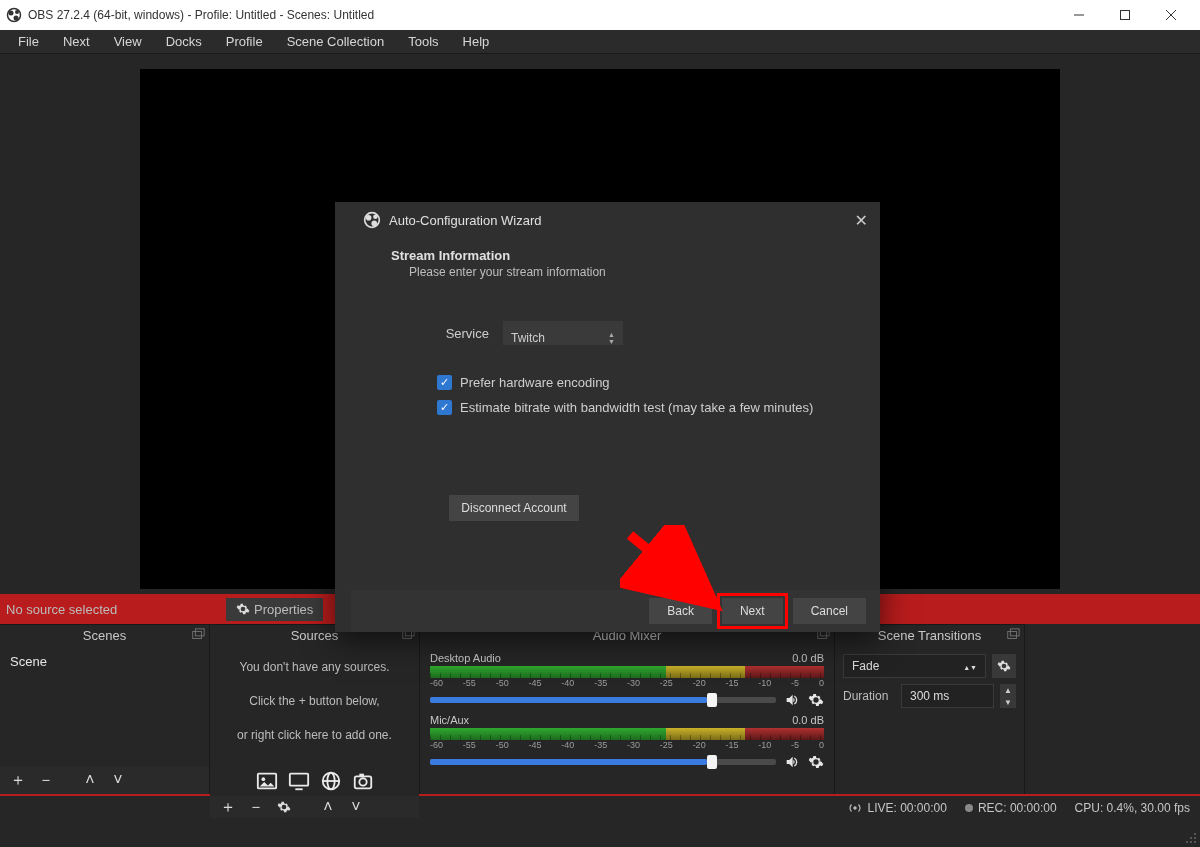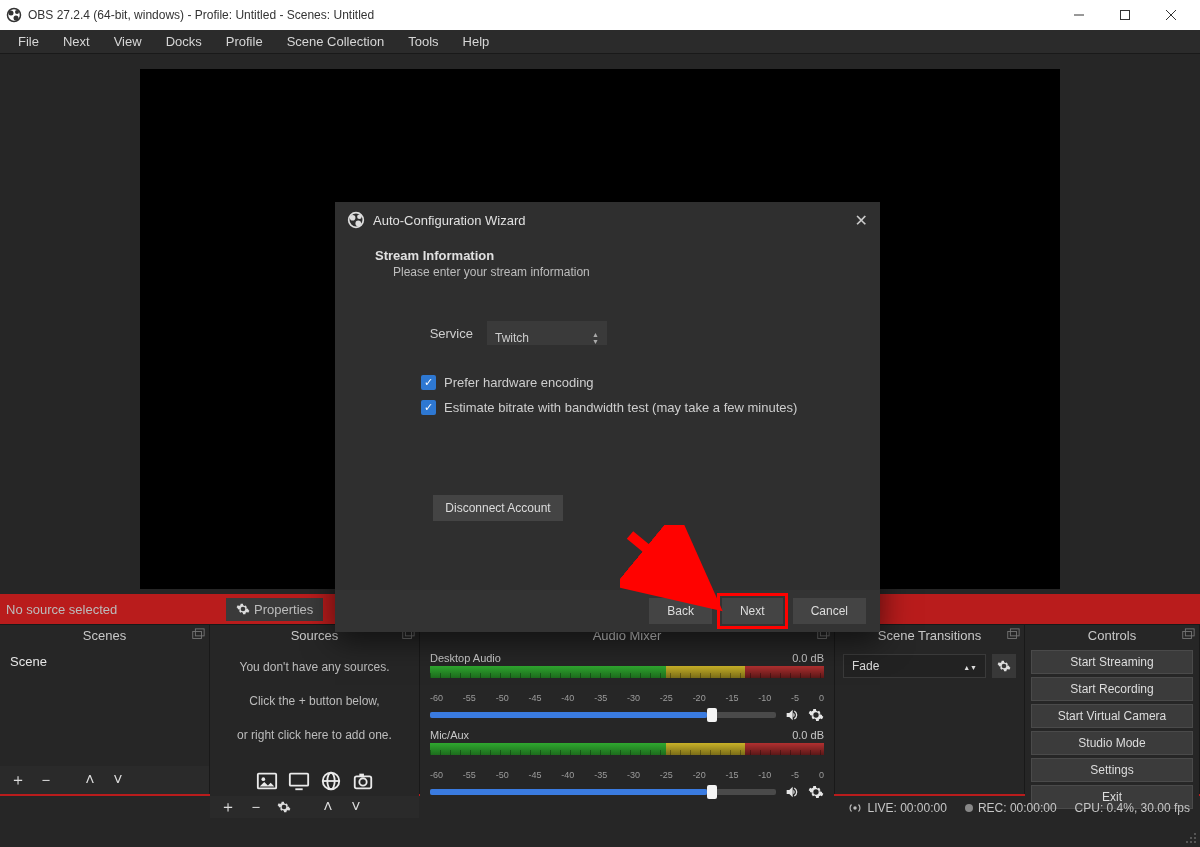"Auto-Configuration Wizard" .modal { padding-left: none -> 16px }
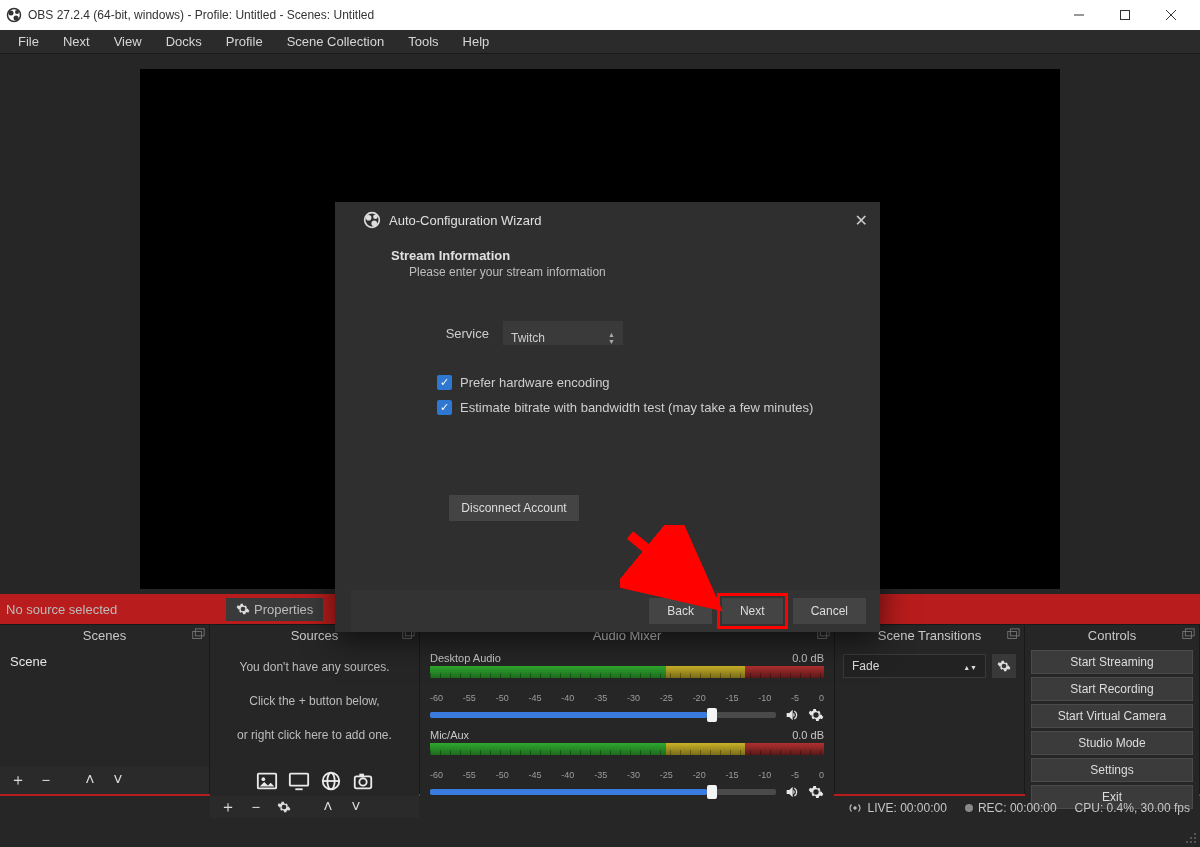"Controls" div.panel { html: <div> <div><span>Controls</span><svg> <rect></rect> <rect></rect> </svg></div> <div> <div>Start Streaming</div> <div>Start Recording</div> <div>Start Virtual Camera</div> <div>Studio Mode</div> <div>Settings</div> <div>Exit</div> </div> </div> -> none }
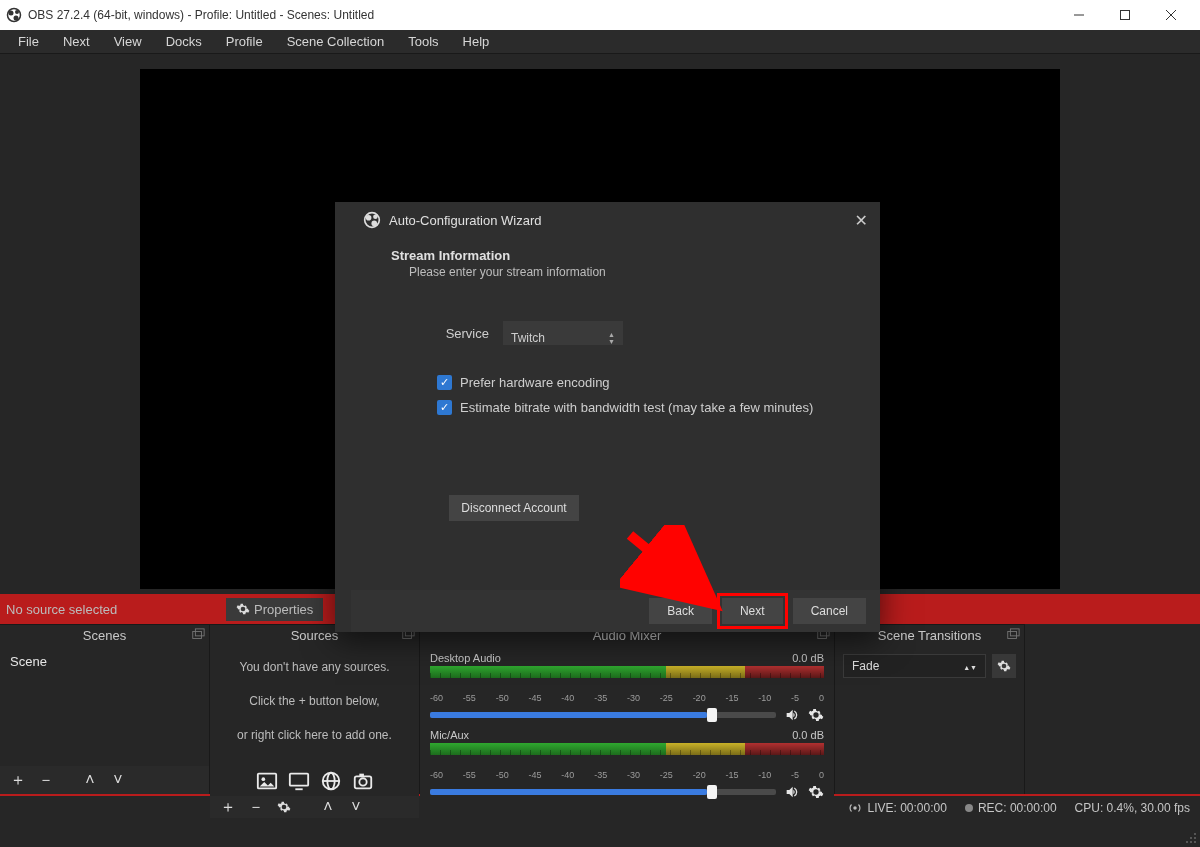"-60" .mixer-scale { margin-top: 15px -> 0 }
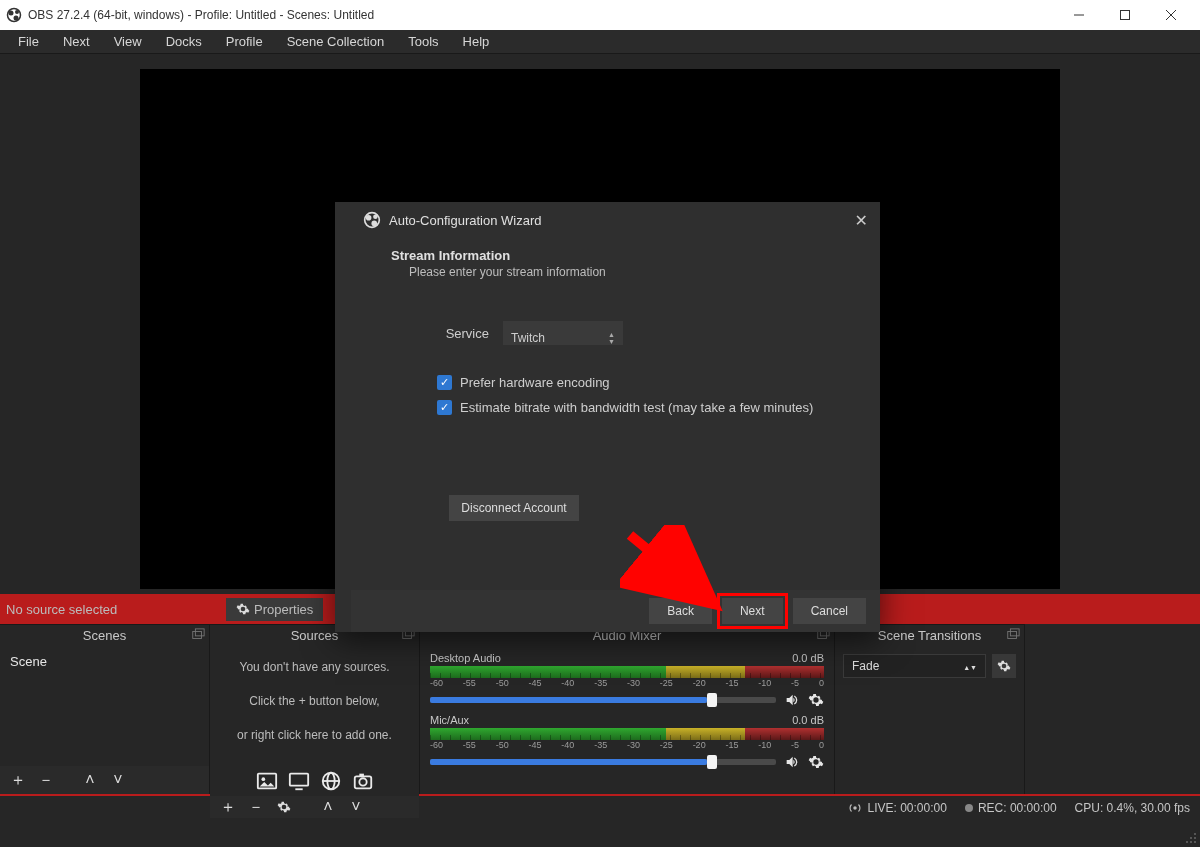"Duration" div.trans-row { html: none -> <div> <span>Duration</span> <div> <span>300 ms</span> </div> <div> <div>▲</div> <div>▼</div> </div> </div> }
